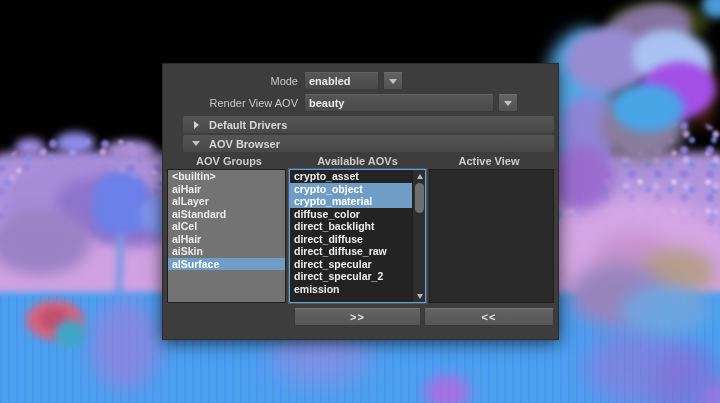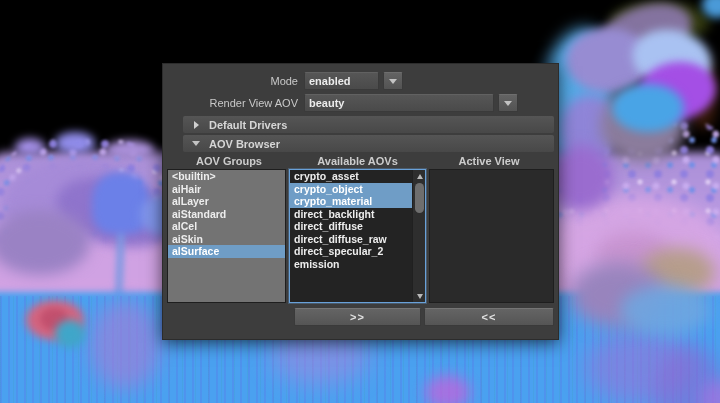"diffuse_color" div.list-row { html: none -> <div>diffuse_color</div> }
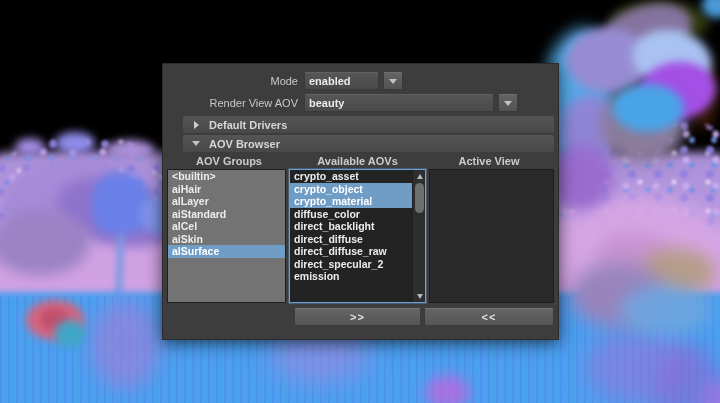"alHair" div.list-row { html: none -> <div>alHair</div> }
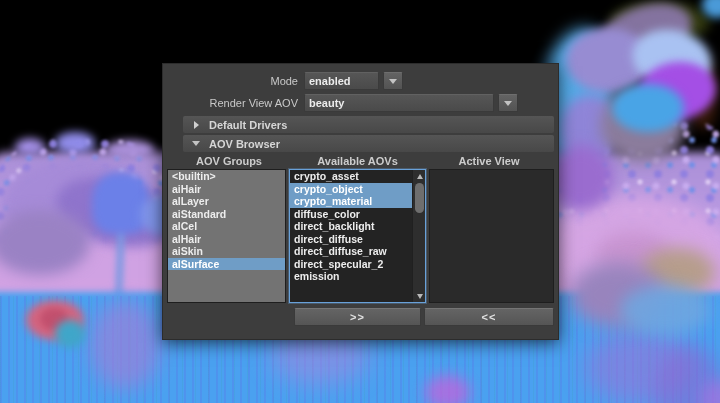"direct_specular" div.list-row { html: none -> <div>direct_specular</div> }
